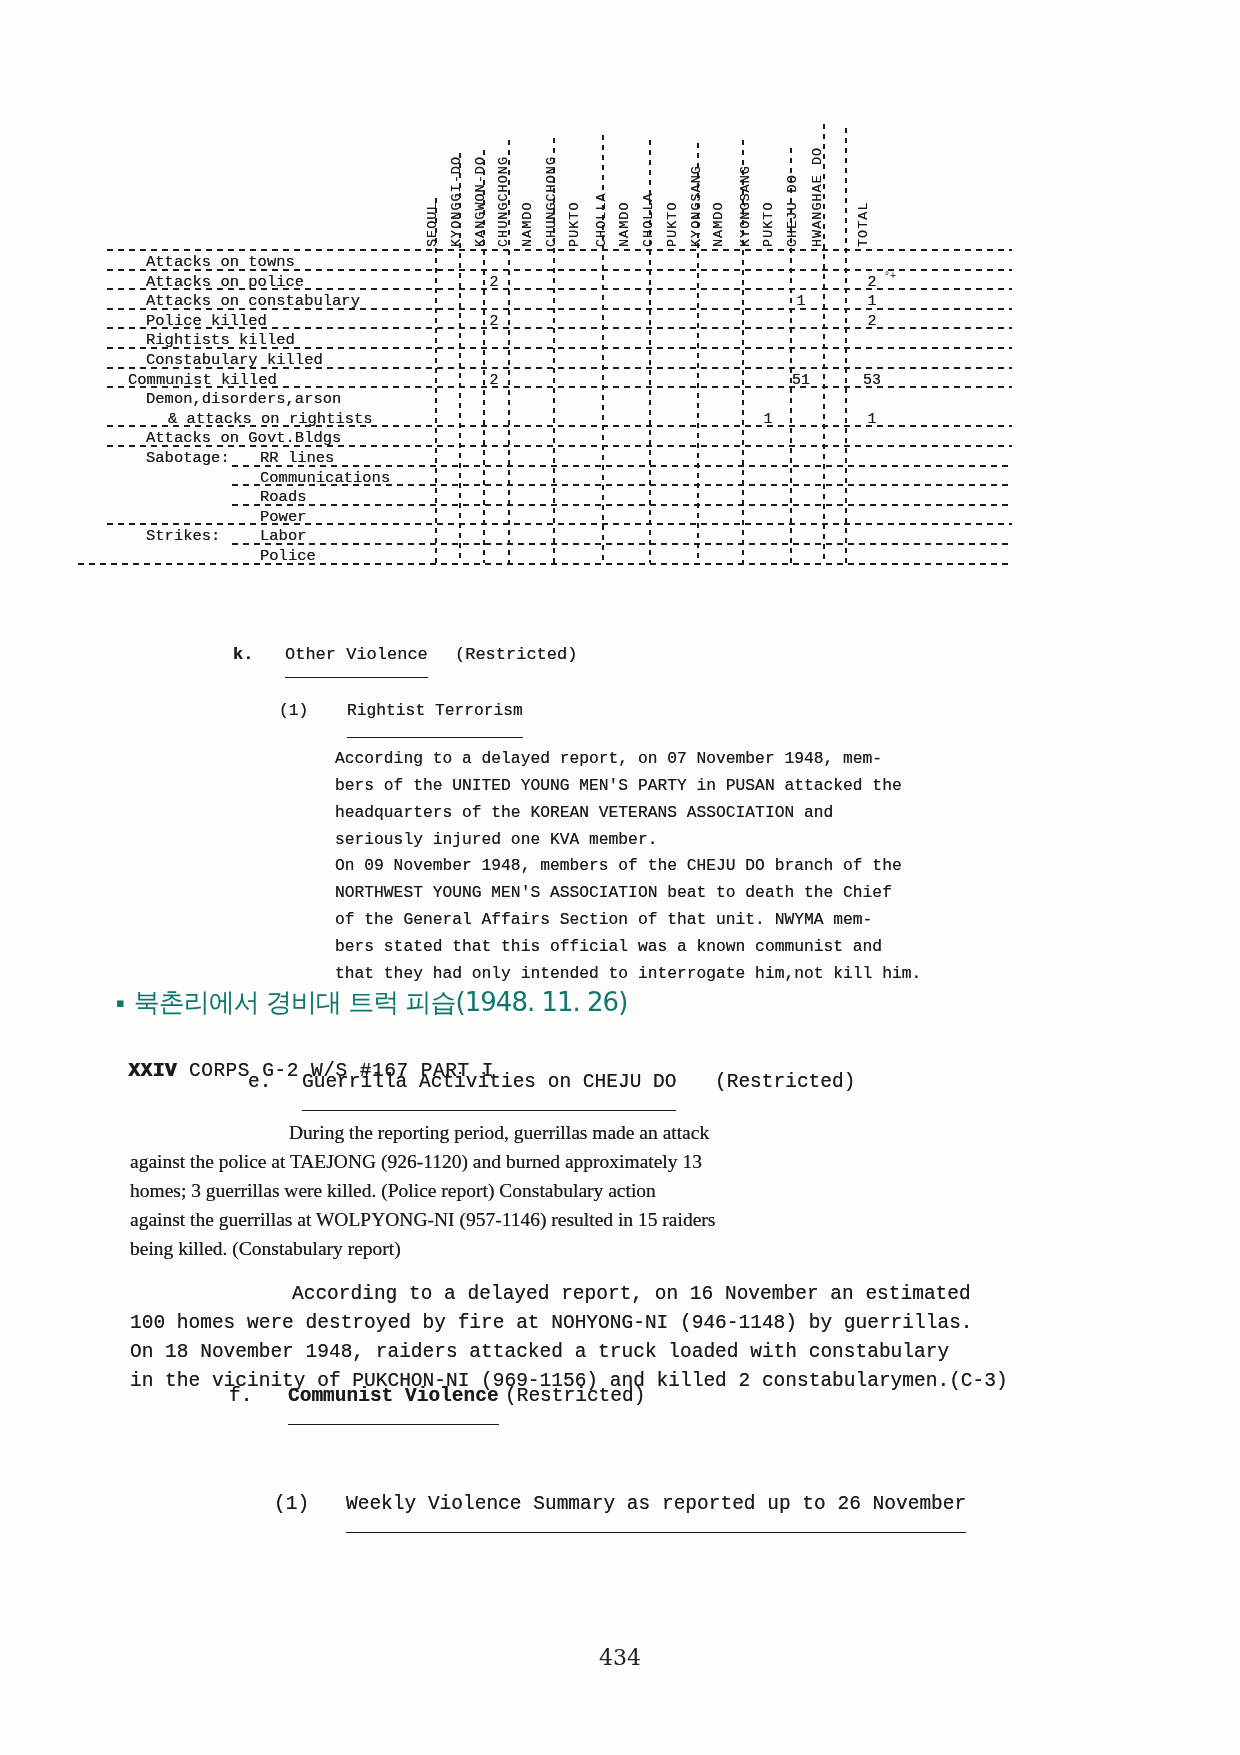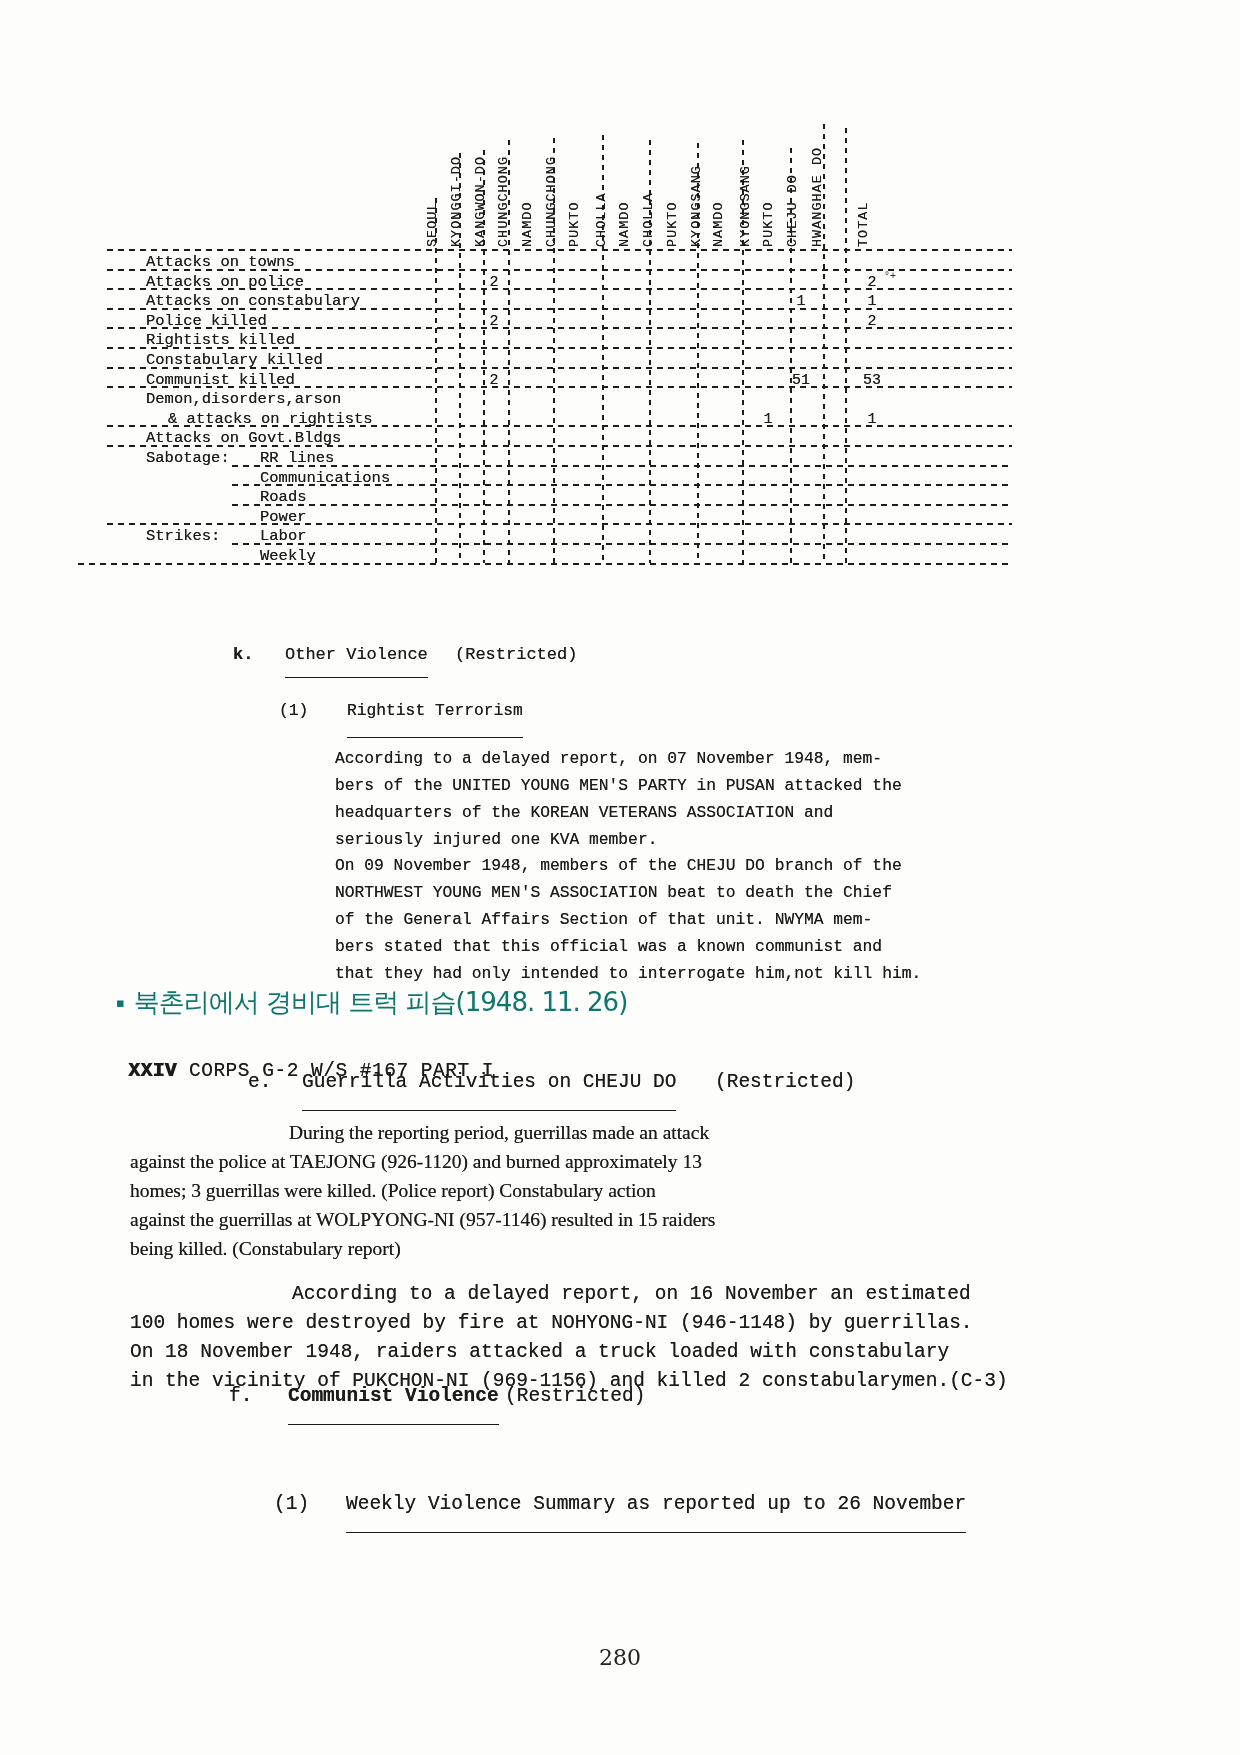"Communist killed" div.row-label { left: 146px -> 128px }
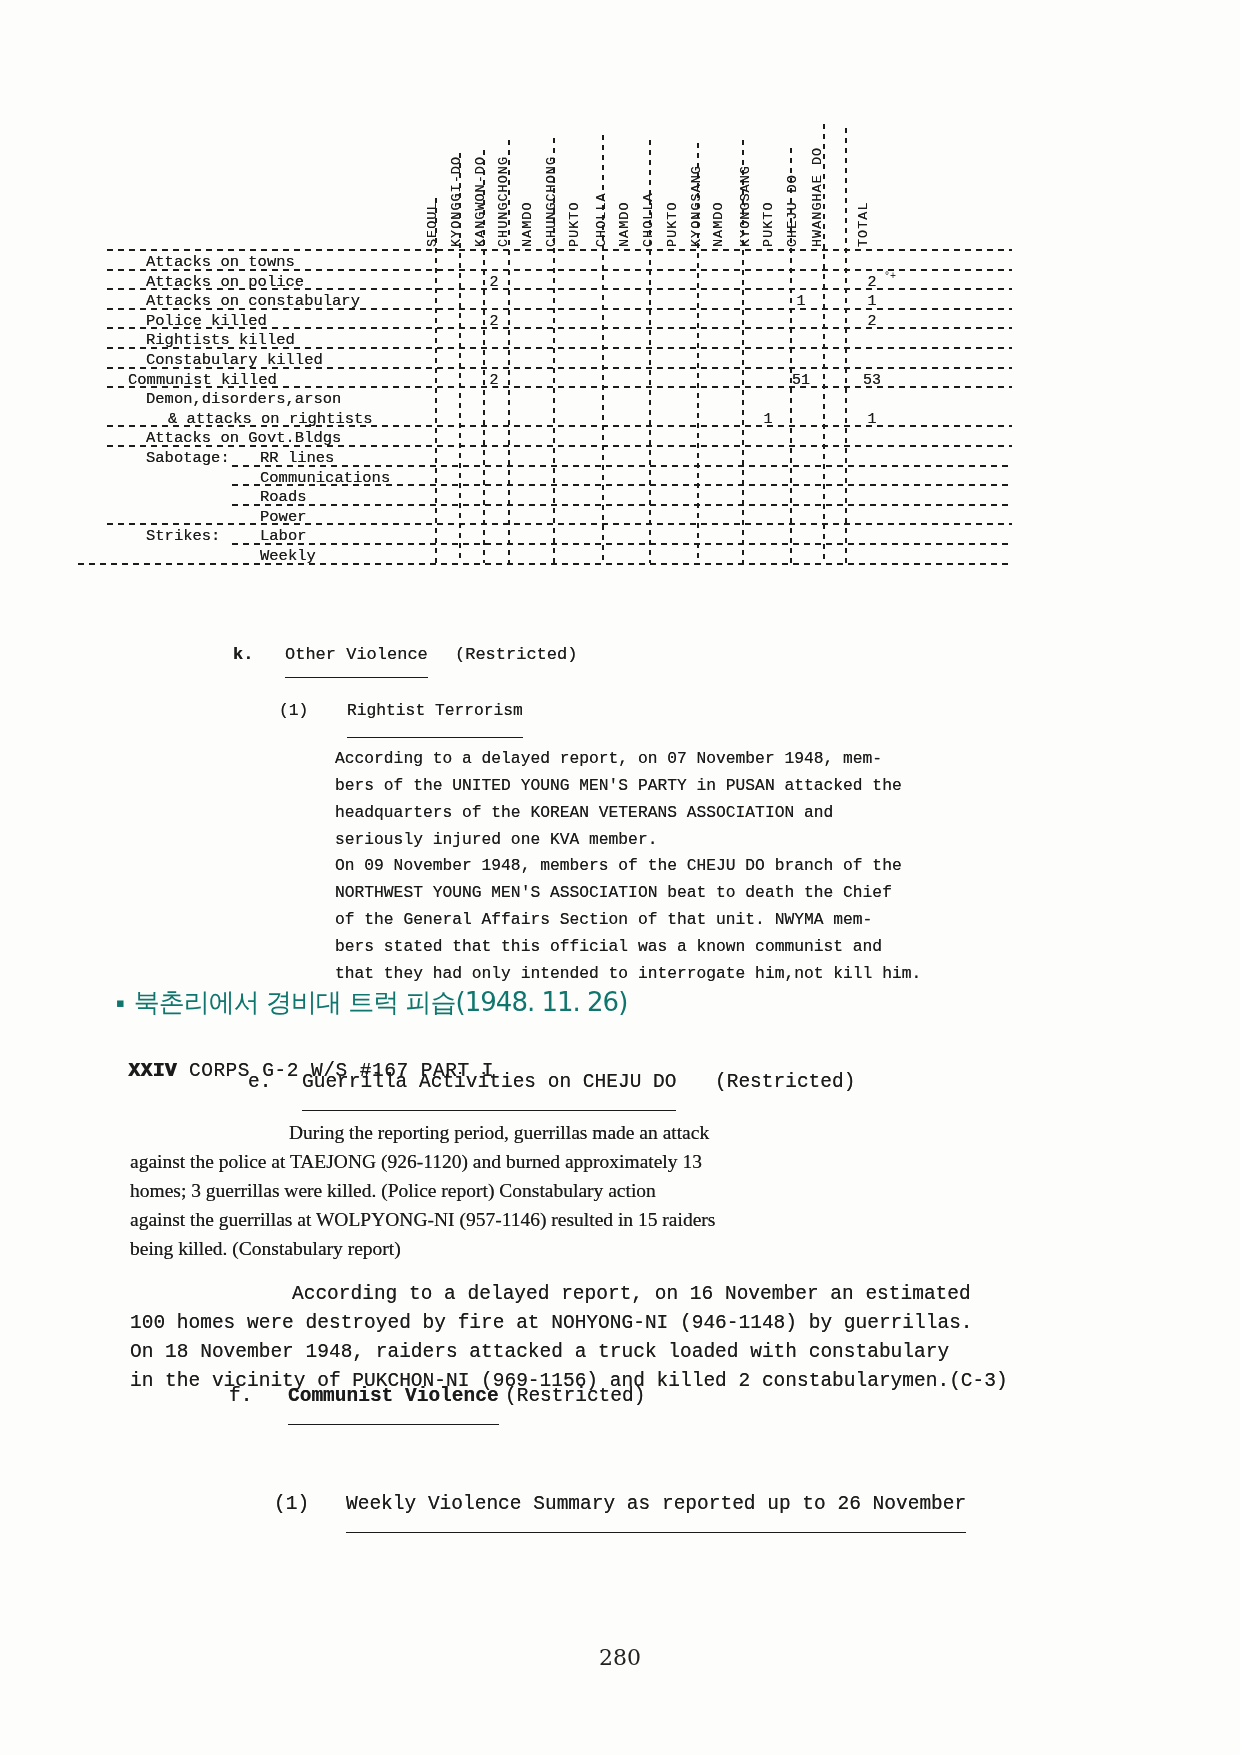"Weekly" div.row-label { text: Weekly -> Police }
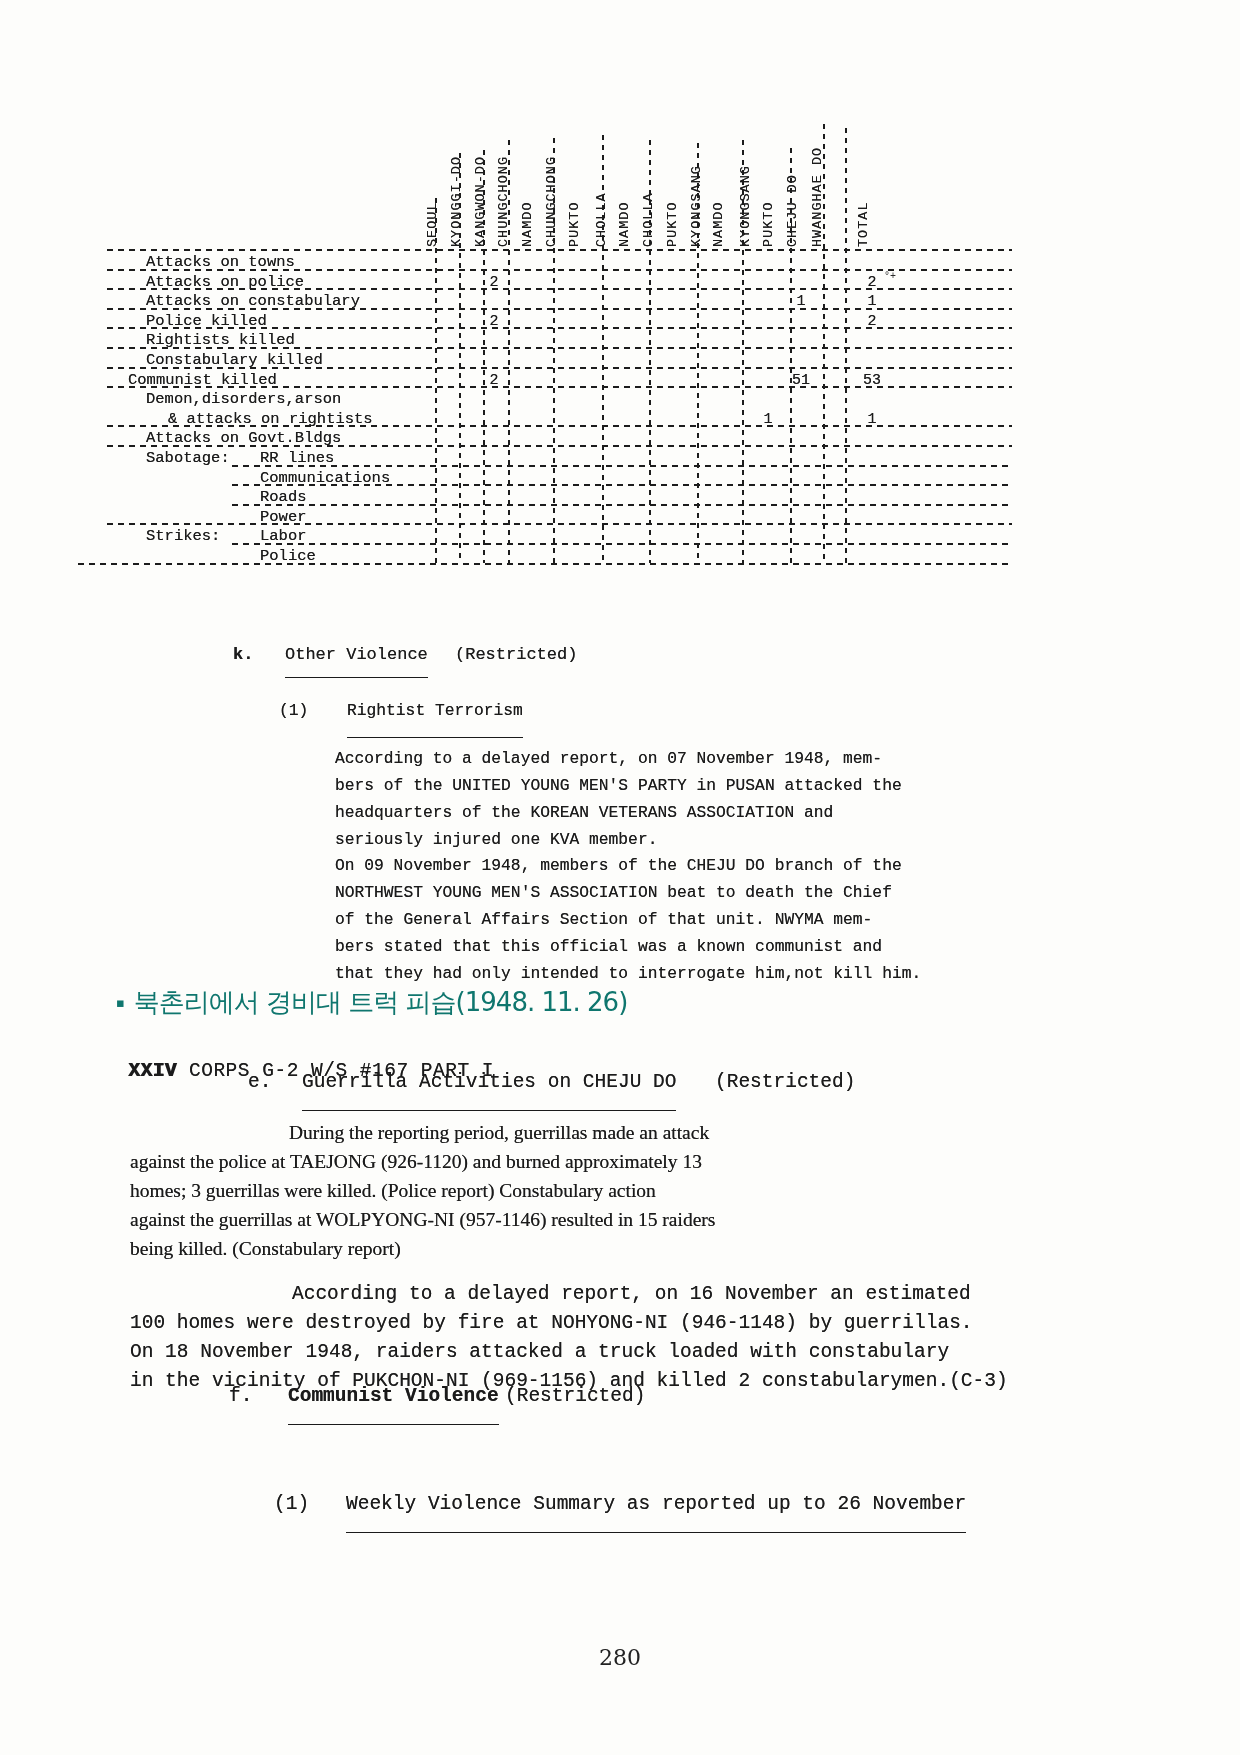"280" div.page-num { text: 280 -> 434 }
